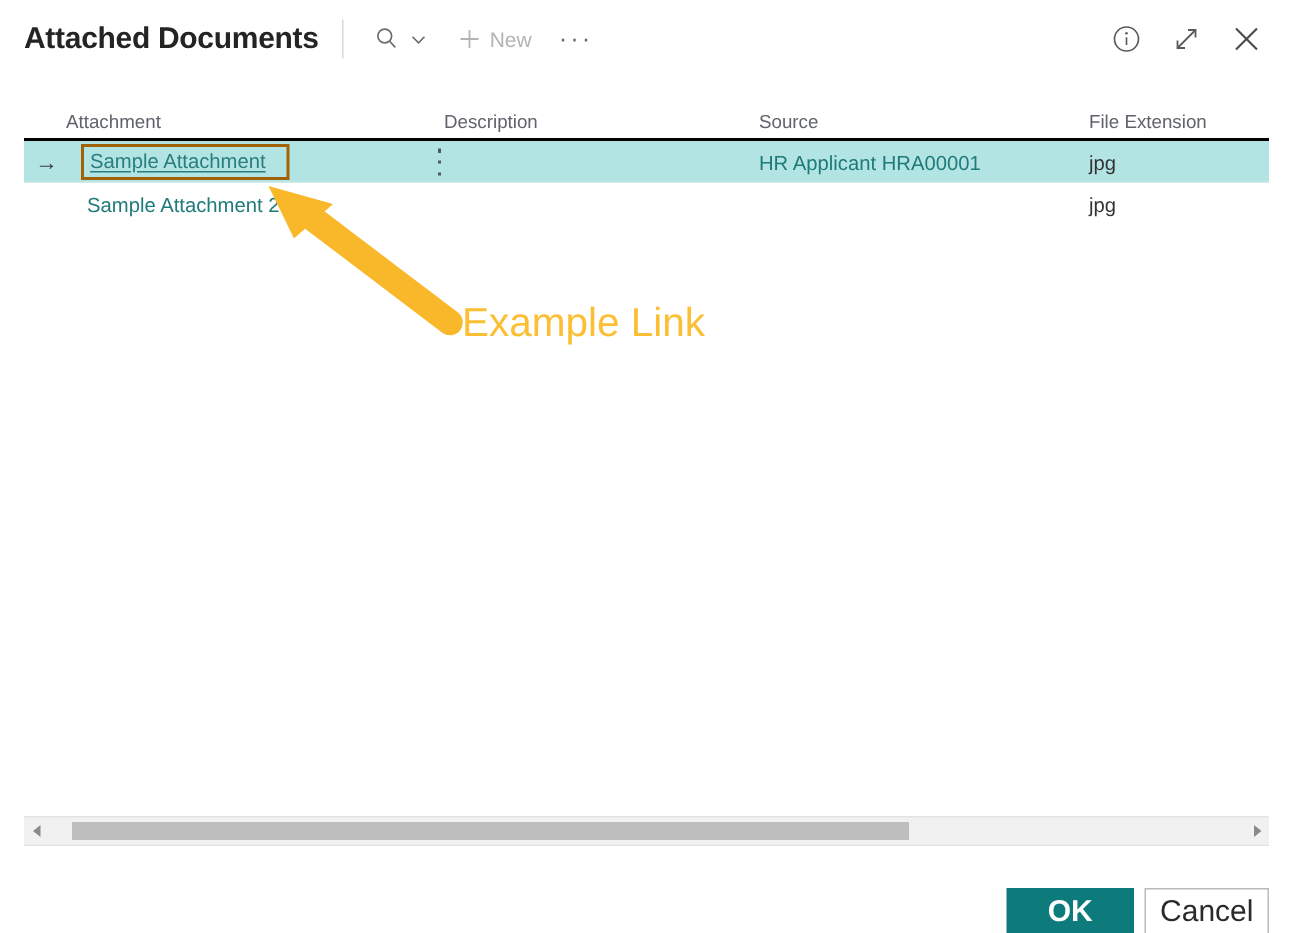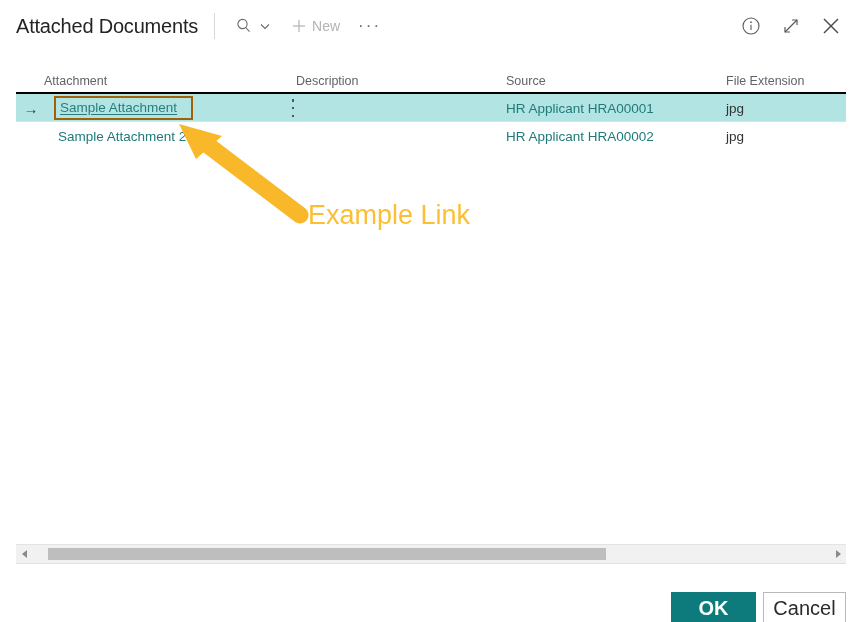"Attached Documents" .page-title { font-weight: 400 -> 700 }
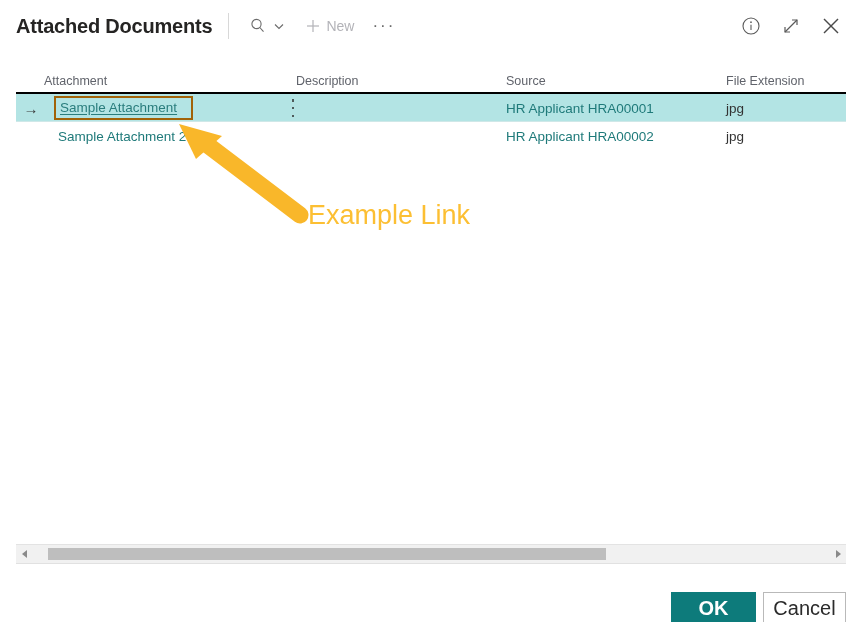"HR Applicant HRA00002" div.cell { html: <div>HR Applicant HRA00002</div> -> none }
